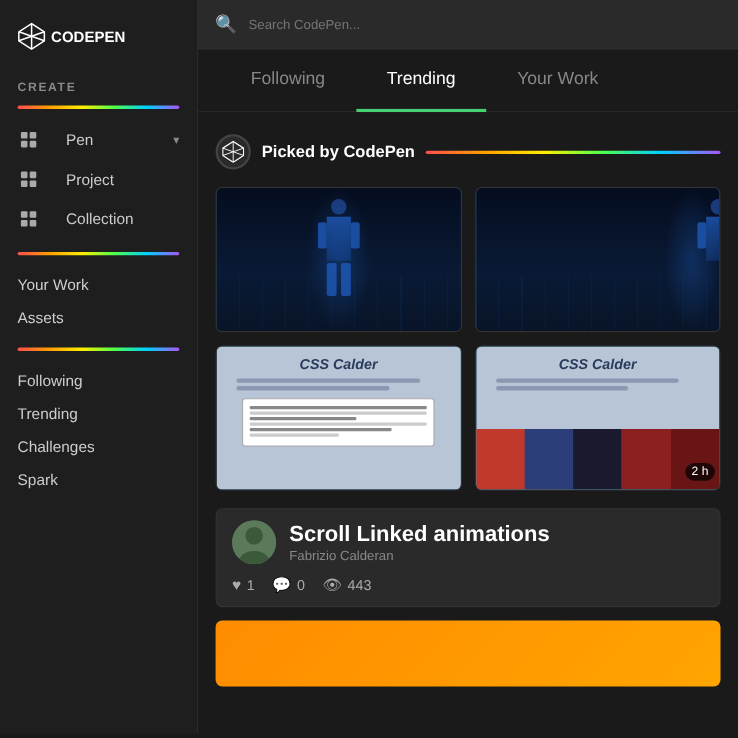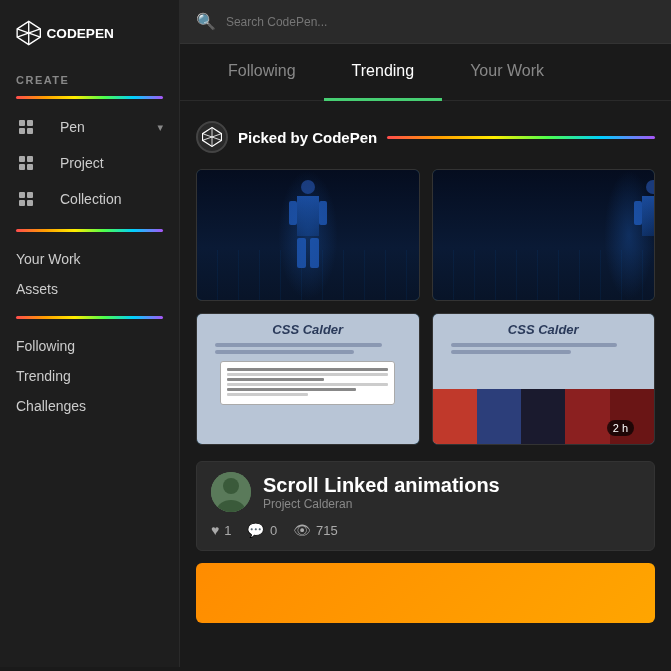"Spark" div.sidebar-section-item { html: none -> <div>Spark</div> }
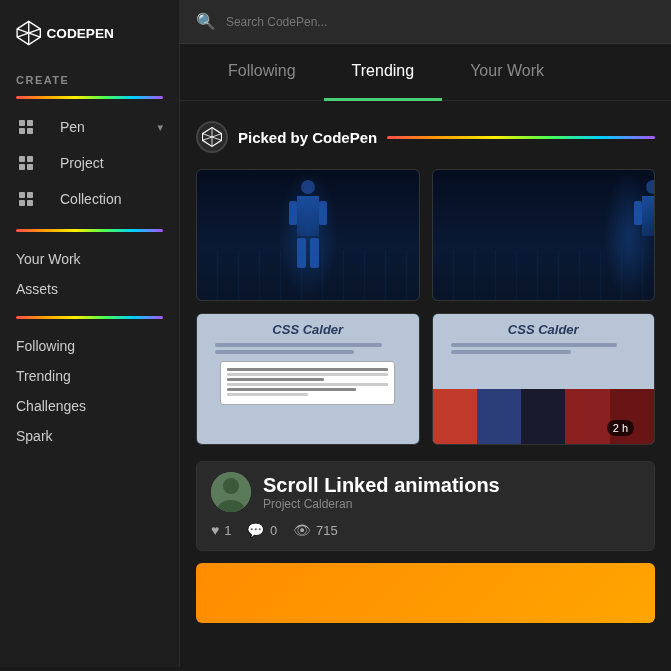"2 h" .overlay-badge { right: 20px -> 4px }
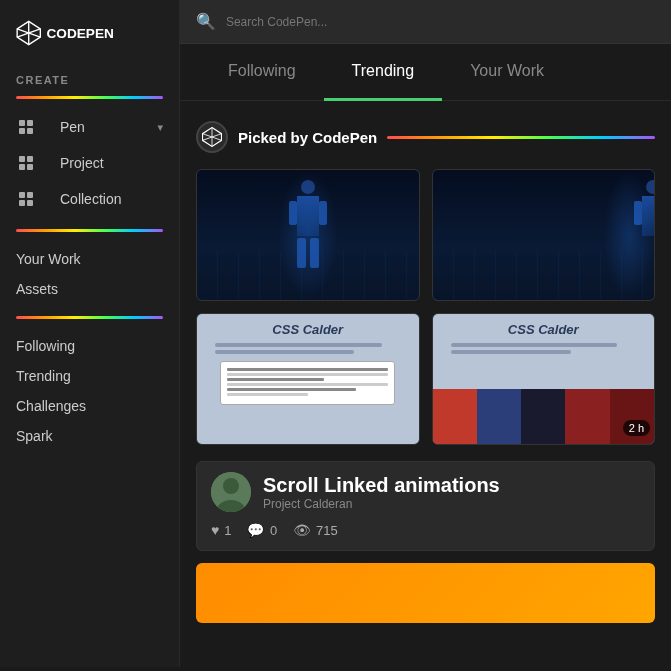"Project Calderan" div.post-author { text: Project -> Fabrizio }
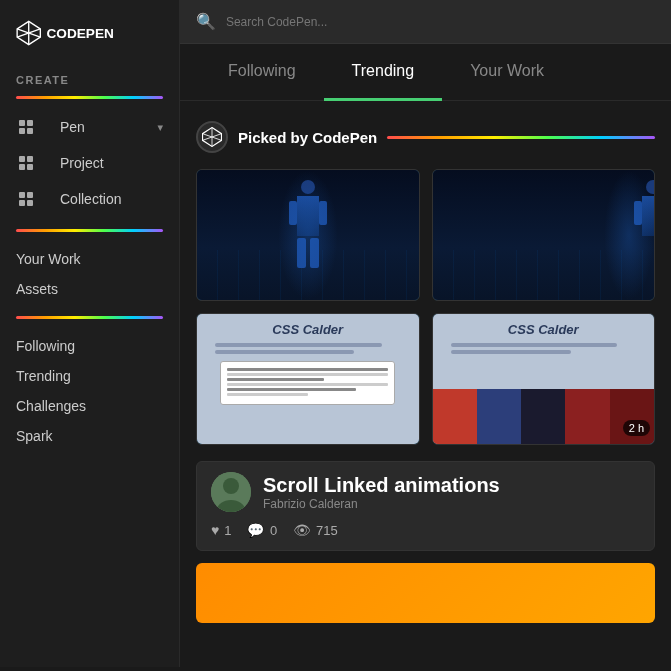"715" span { text: 715 -> 443 }
